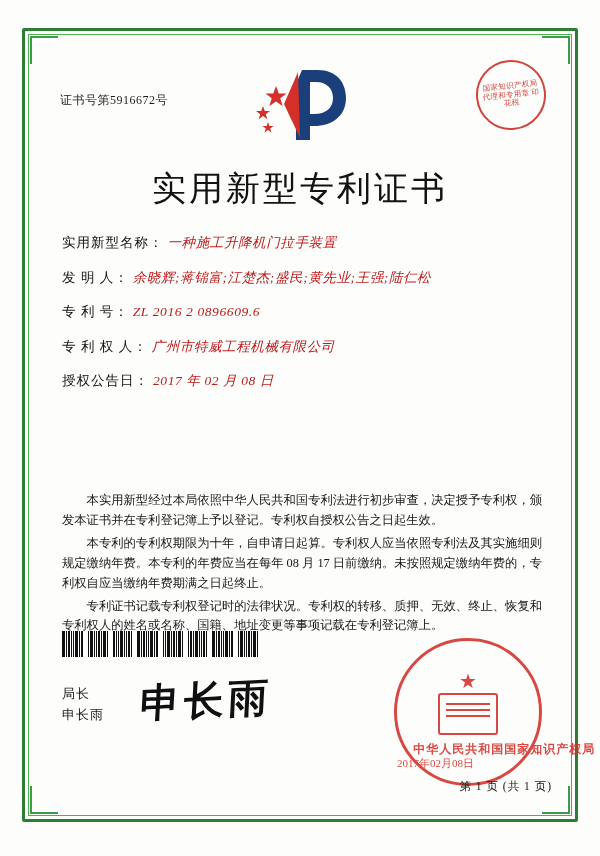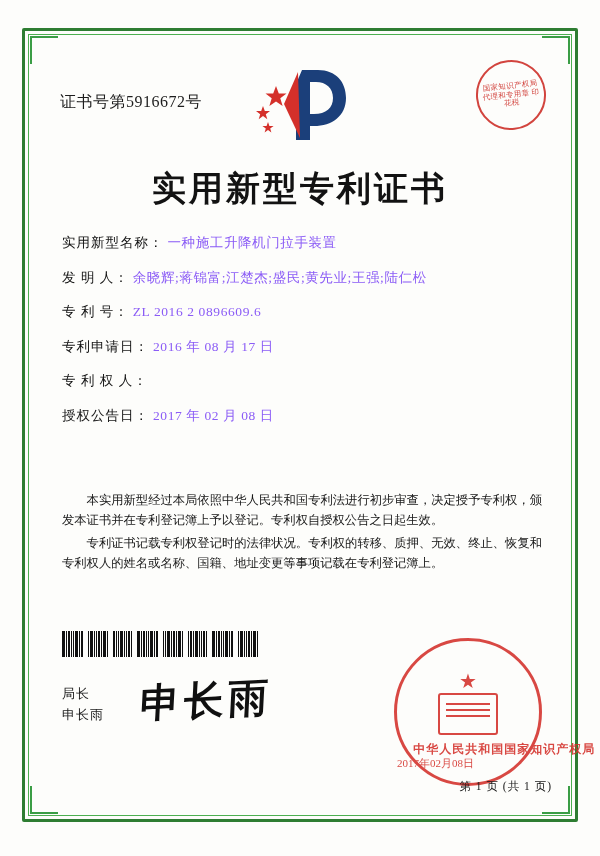"证书号第5916672号" .cert-no { font-size: 16px -> 12px }
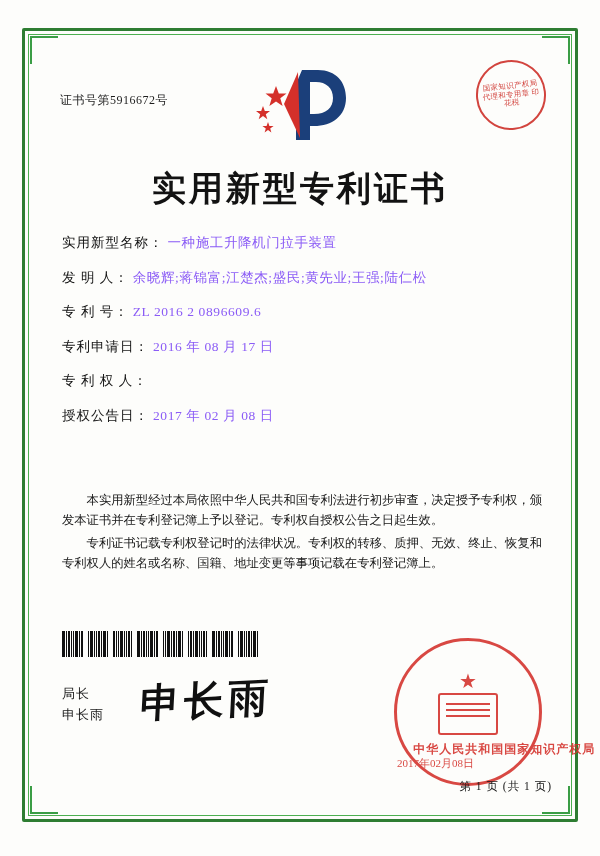"实用新型专利证书" .title { font-weight: bold -> normal }
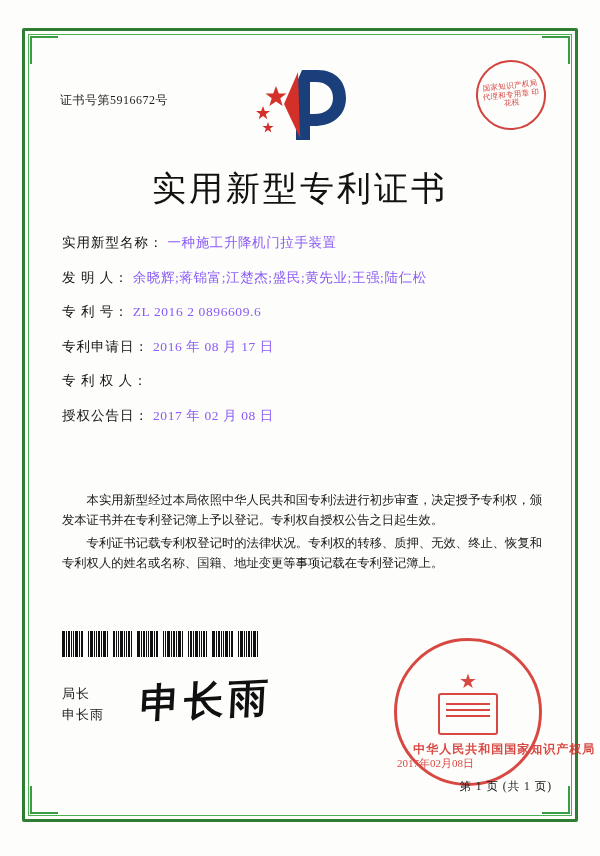"一种施工升降机门拉手装置" .field .val { color: #8b5cf6 -> #b91c1c; font-style: none -> italic }
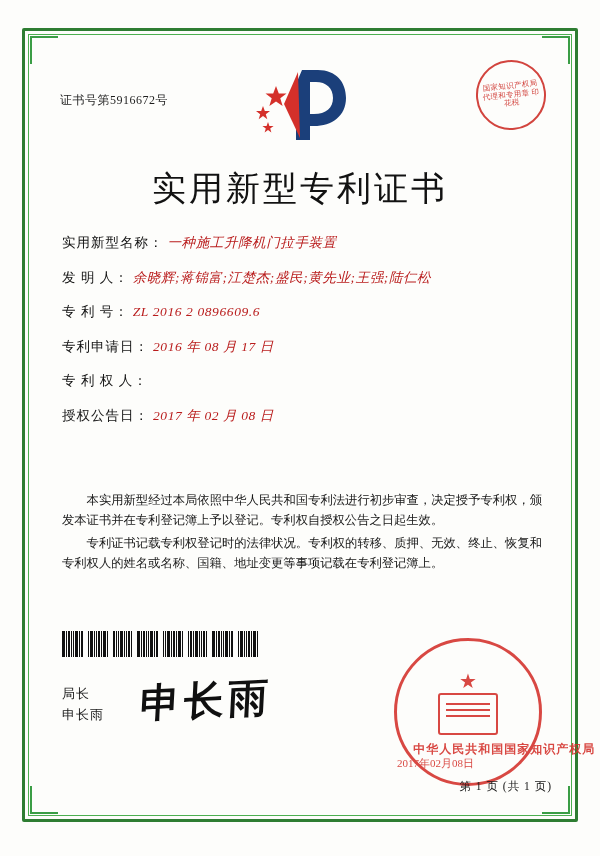"专利申请日：" div.field { html: <div> <span>专利申请日：</span> <span>2016 年 08 月 17 日</span> </div> -> none }
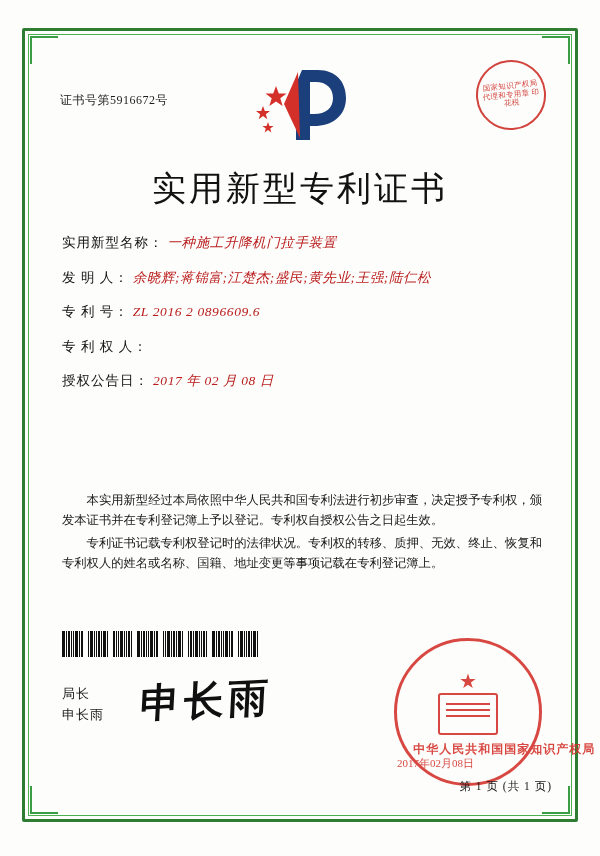"广州市特威工程机械有限公司" span.val { html: none -> <span>广州市特威工程机械有限公司</span> }
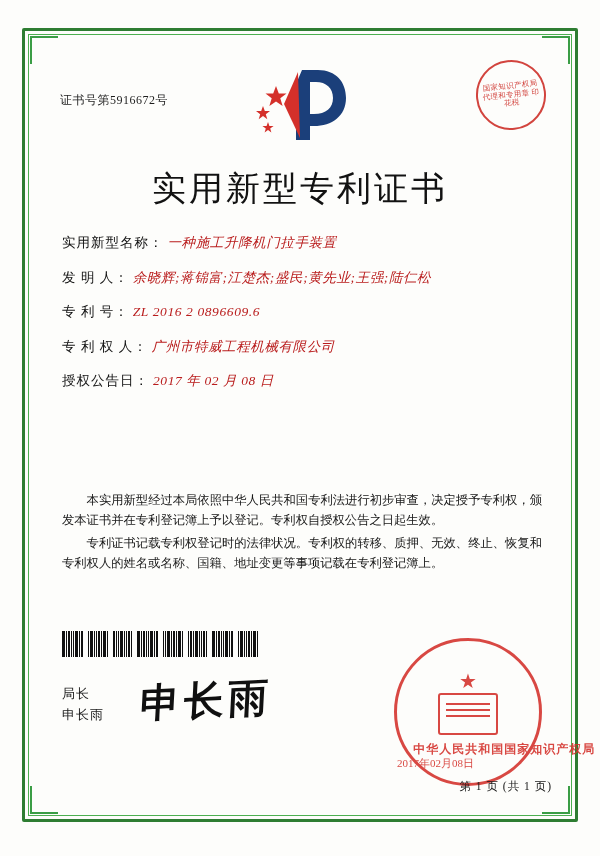"本专利的专利权期限为十年，自申请日起算。专利权人应当依照专利法及其实施细则规定缴" p { html: none -> <p>本专利的专利权期限为十年，自申请日起算。专利权人应当依照专利法及其实施细则规定缴纳年费。本专利的年费应当在每年 08 月 17 日前缴纳。未按照规定缴纳年费的，专利权自应当缴纳年费期满之日起终止。</p> }
